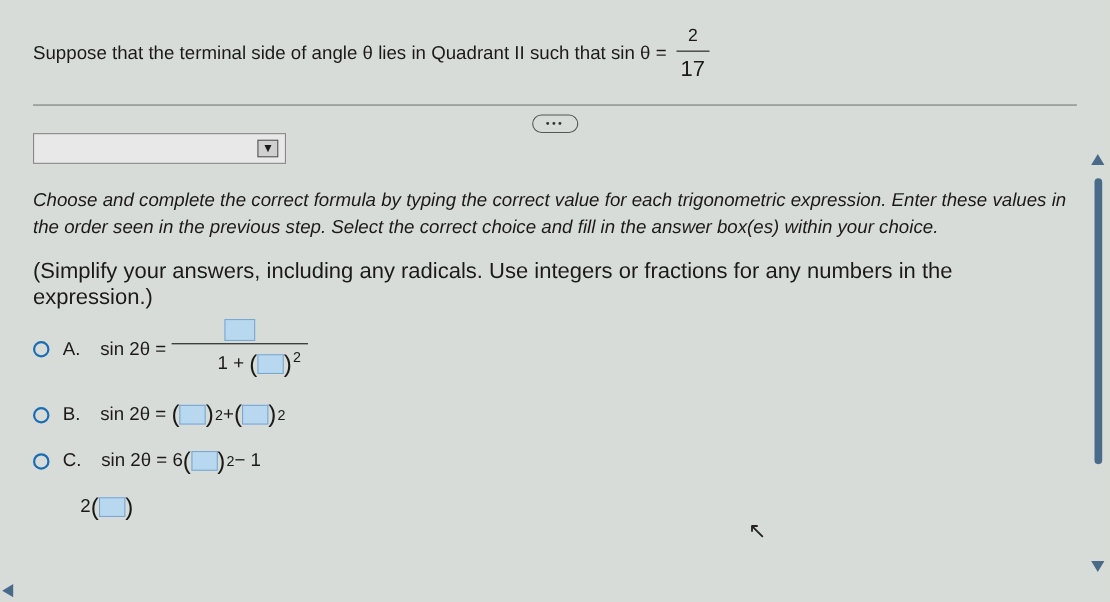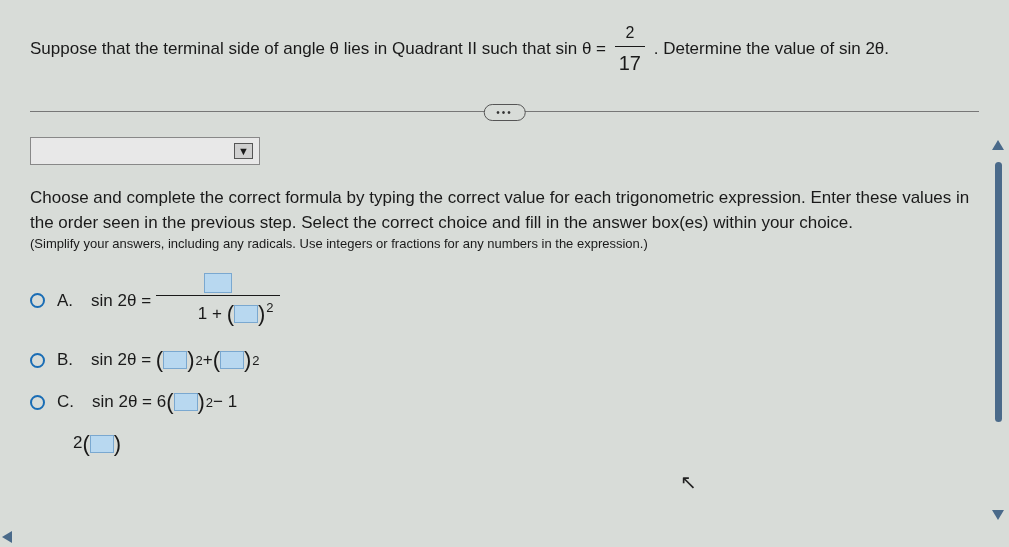"Suppose that the terminal side" .question-text { margin-bottom: 32px -> 16px }
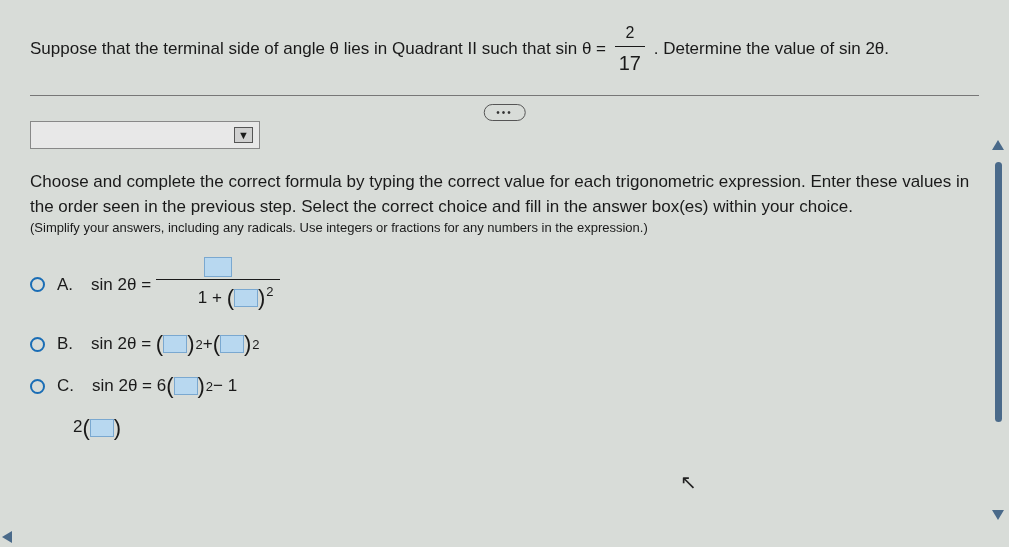". Determine the value of" span { html: <span>. Determine the value of sin 2θ.</span> -> none }
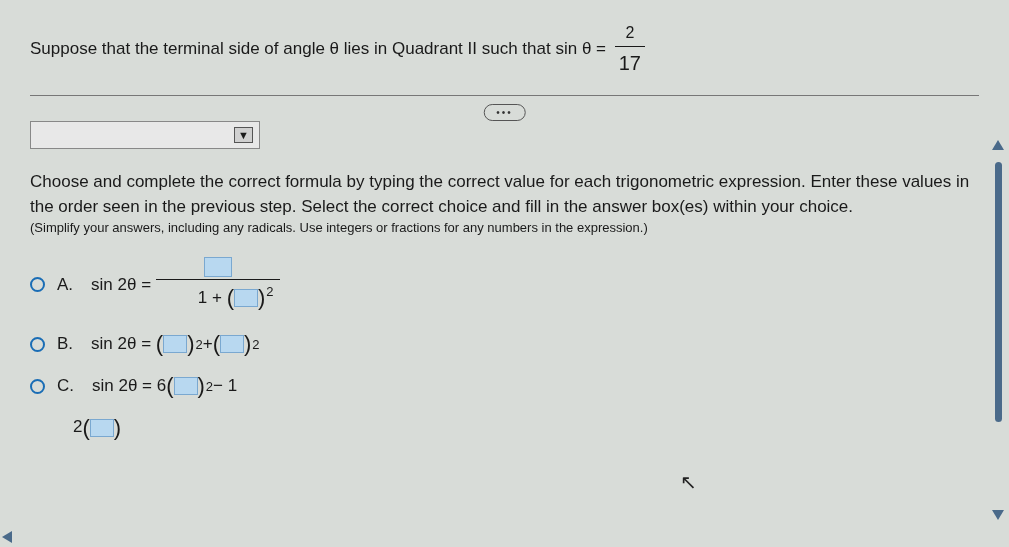"Choose and complete the correct" .instructions { font-style: none -> italic; margin-bottom: 0 -> 16px }
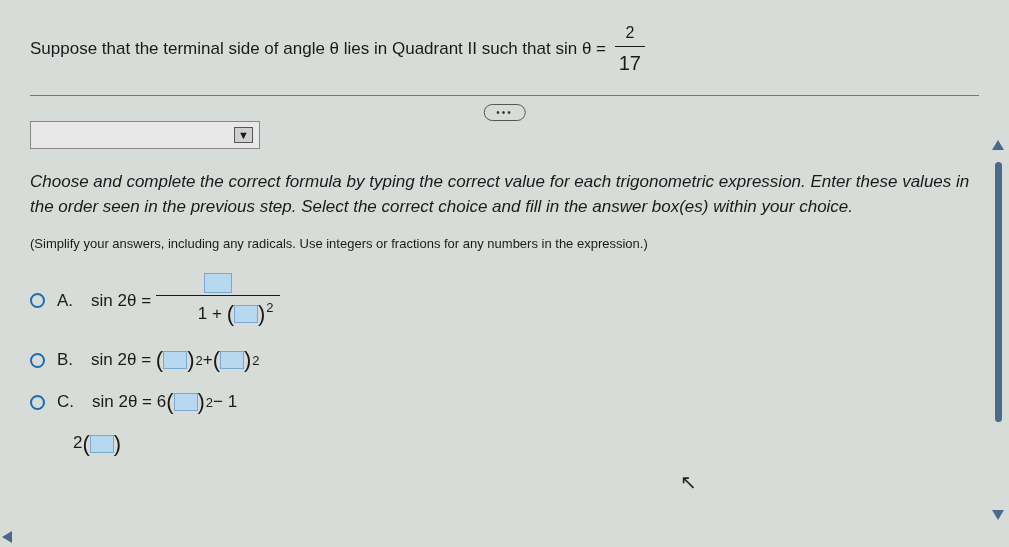"(Simplify your answers, including any" .simplify-note { font-size: 13px -> 20px; margin-bottom: 20px -> 6px }
